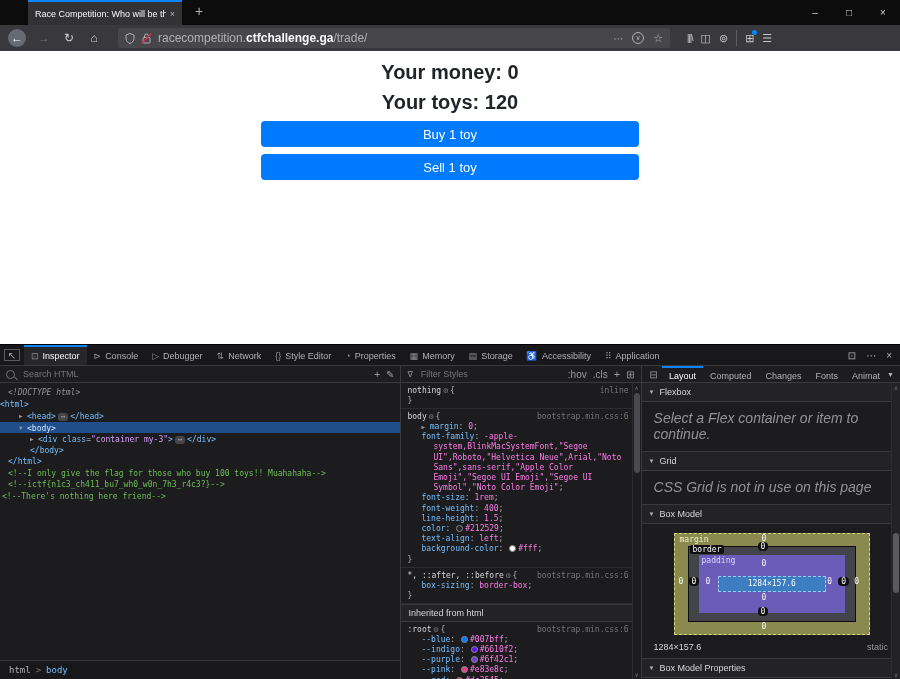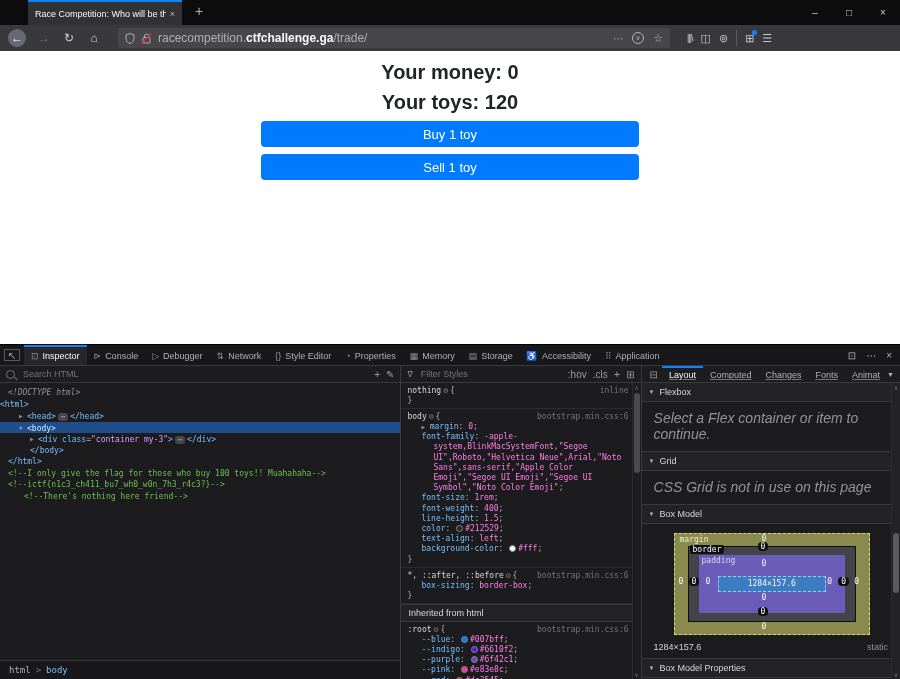"Layout" div { align-items: center -> flex-start; text-decoration: underline -> none }
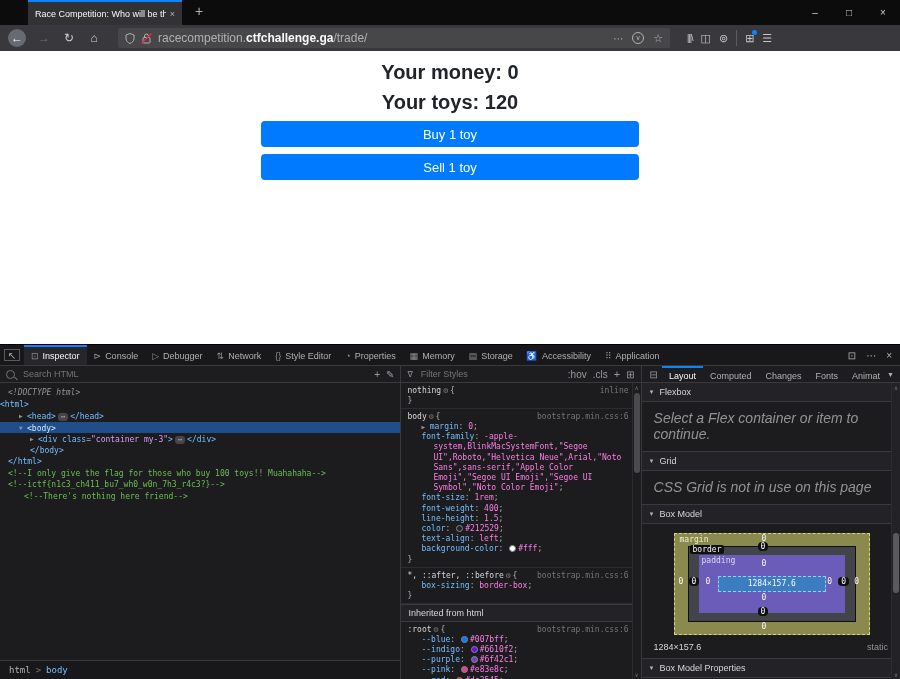"<!--There's nothing here friend-->" div.m-line { padding-left: 24px -> 2px }
